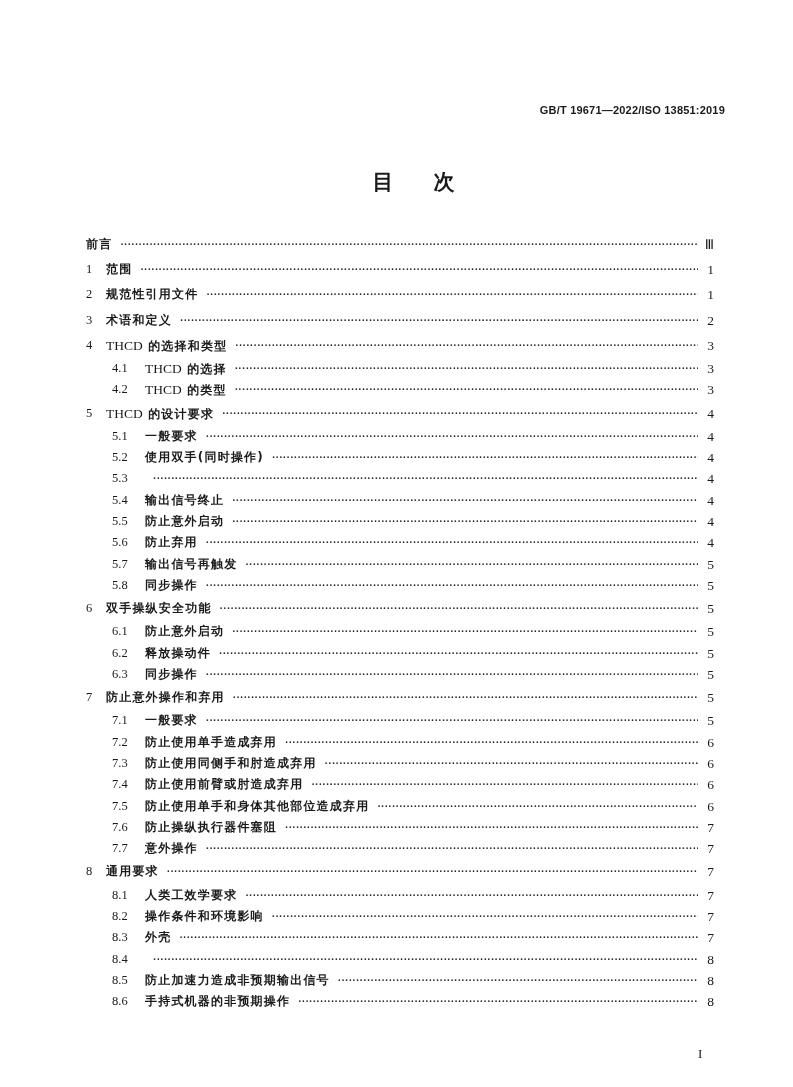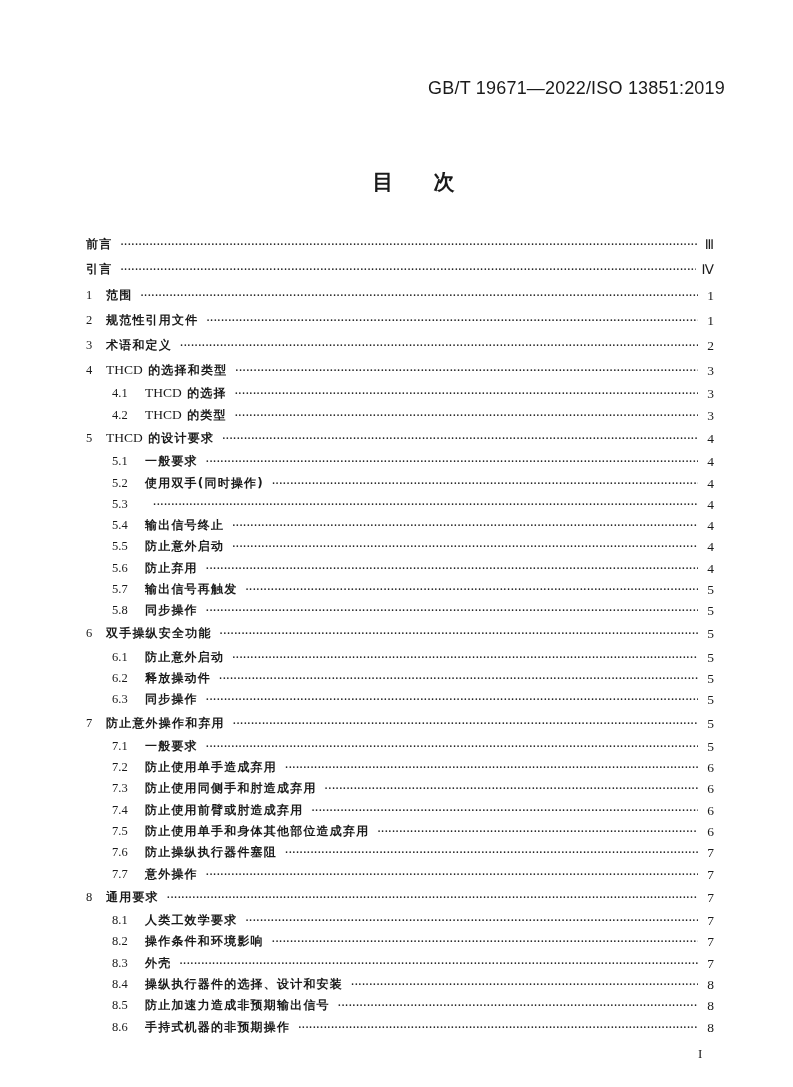"GB/T 19671—2022/ISO 13851:2019" .std-header { font-size: 18px -> 11px; font-weight: normal -> bold; top: 78px -> 104px }
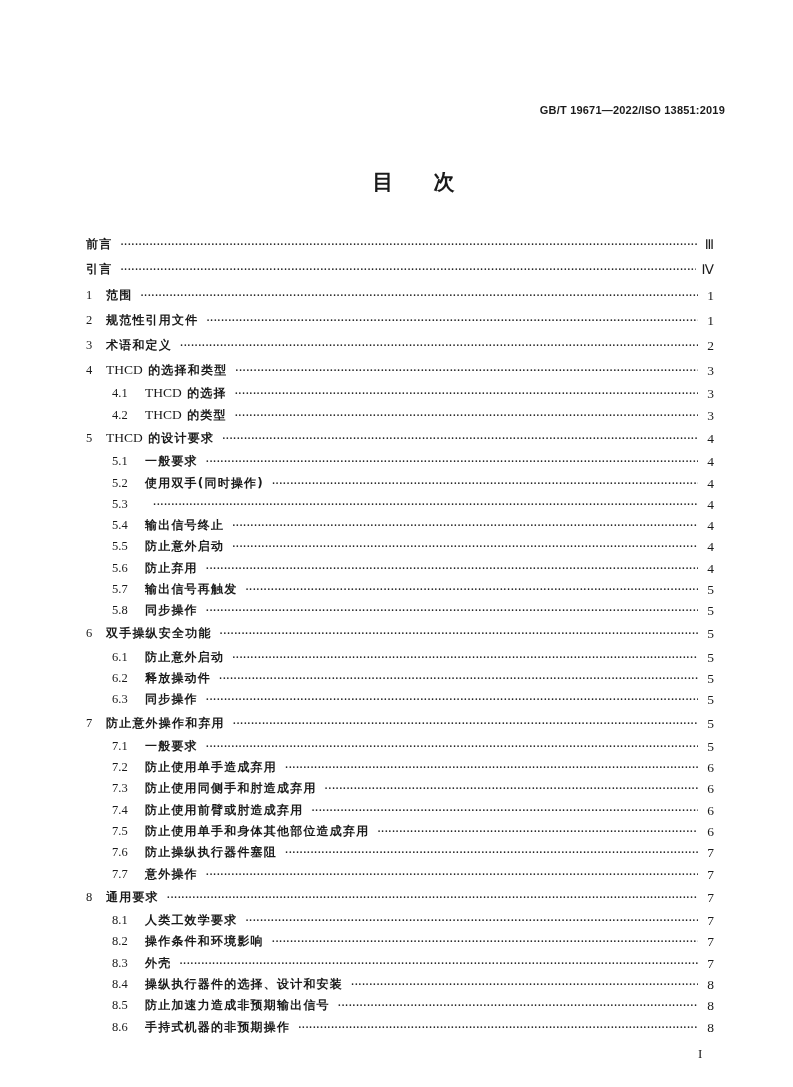"前言" .row { align-items: flex-end -> flex-start }
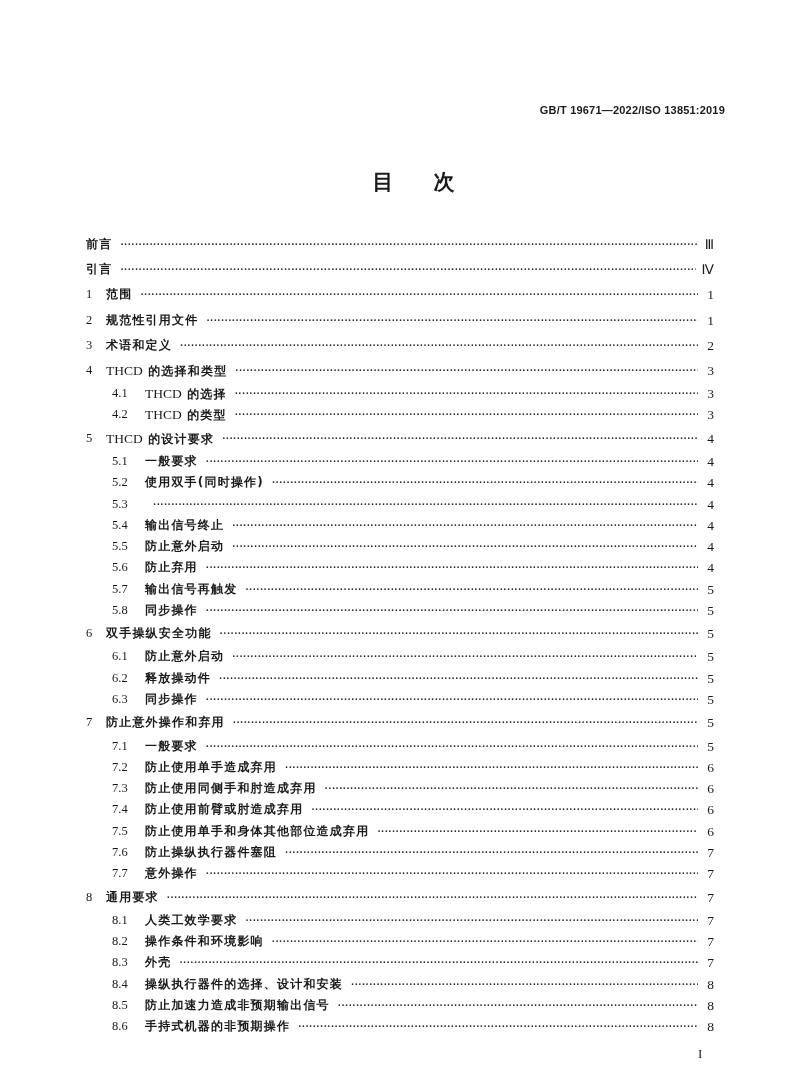"引言" div.row { html: <div> <span>引言</span> <span></span> <span>Ⅳ</span> </div> -> none }
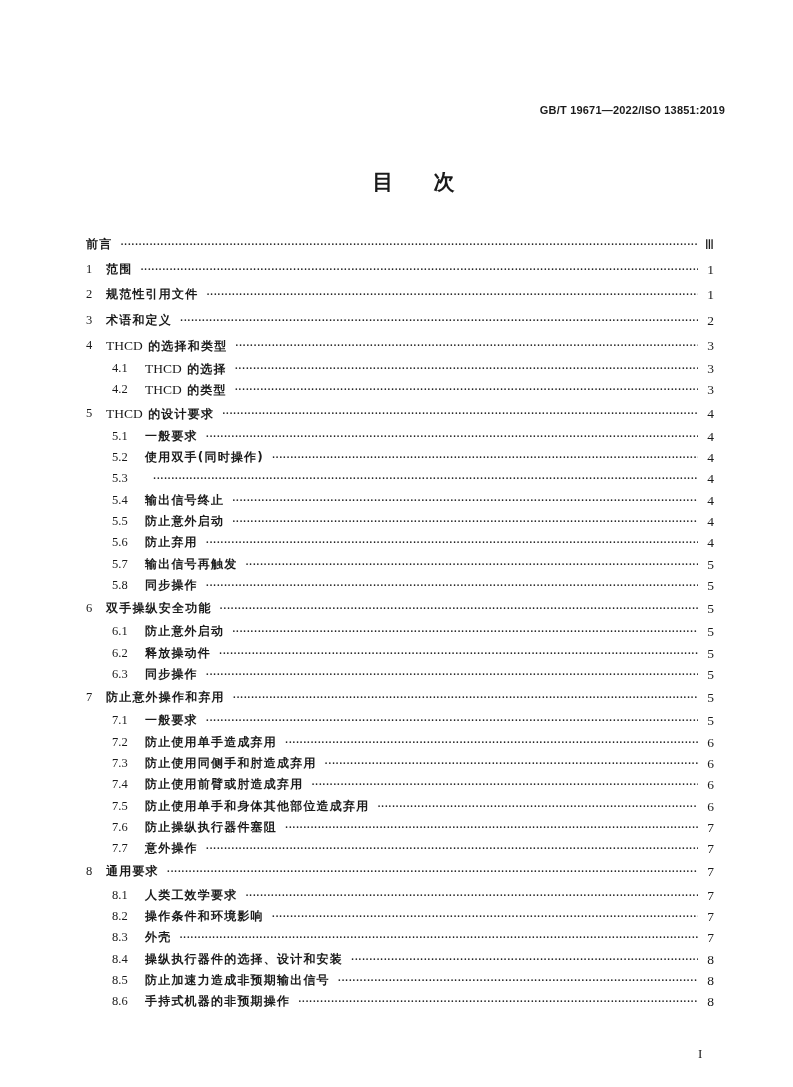"操纵执行器件的选择、设计和安装" span.label { html: <span>操纵执行器件的选择、设计和安装</span> -> none }
